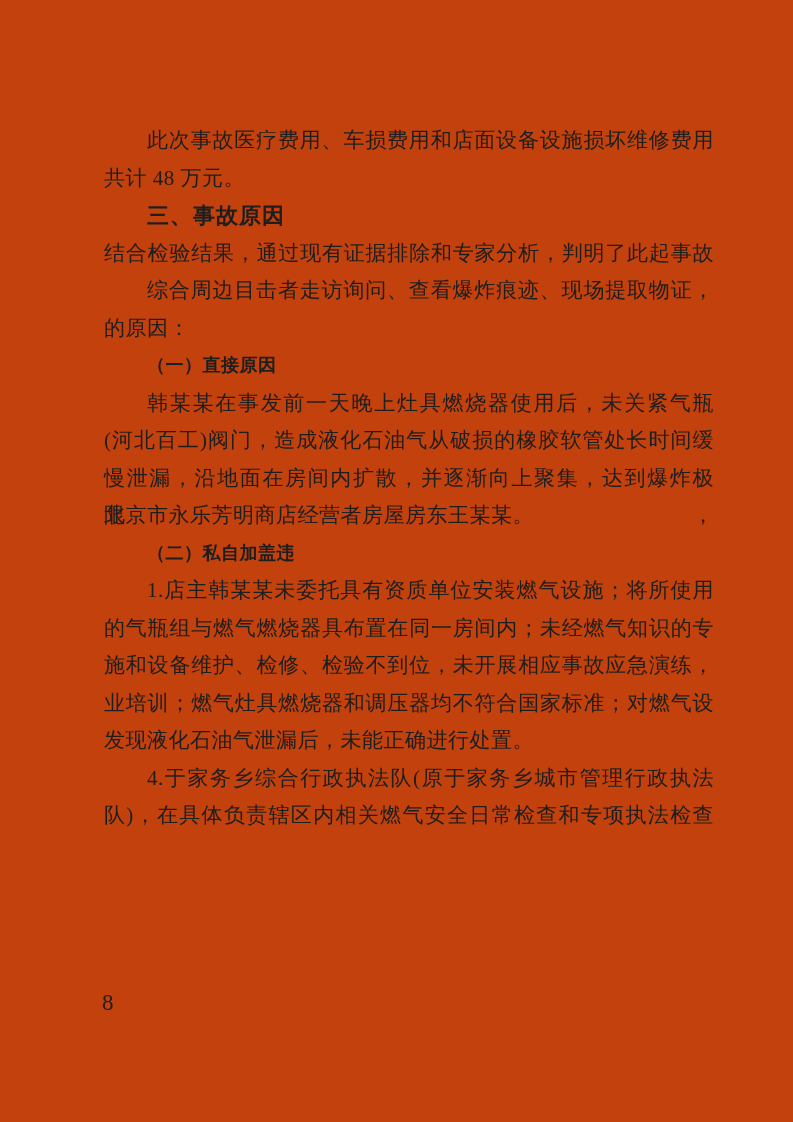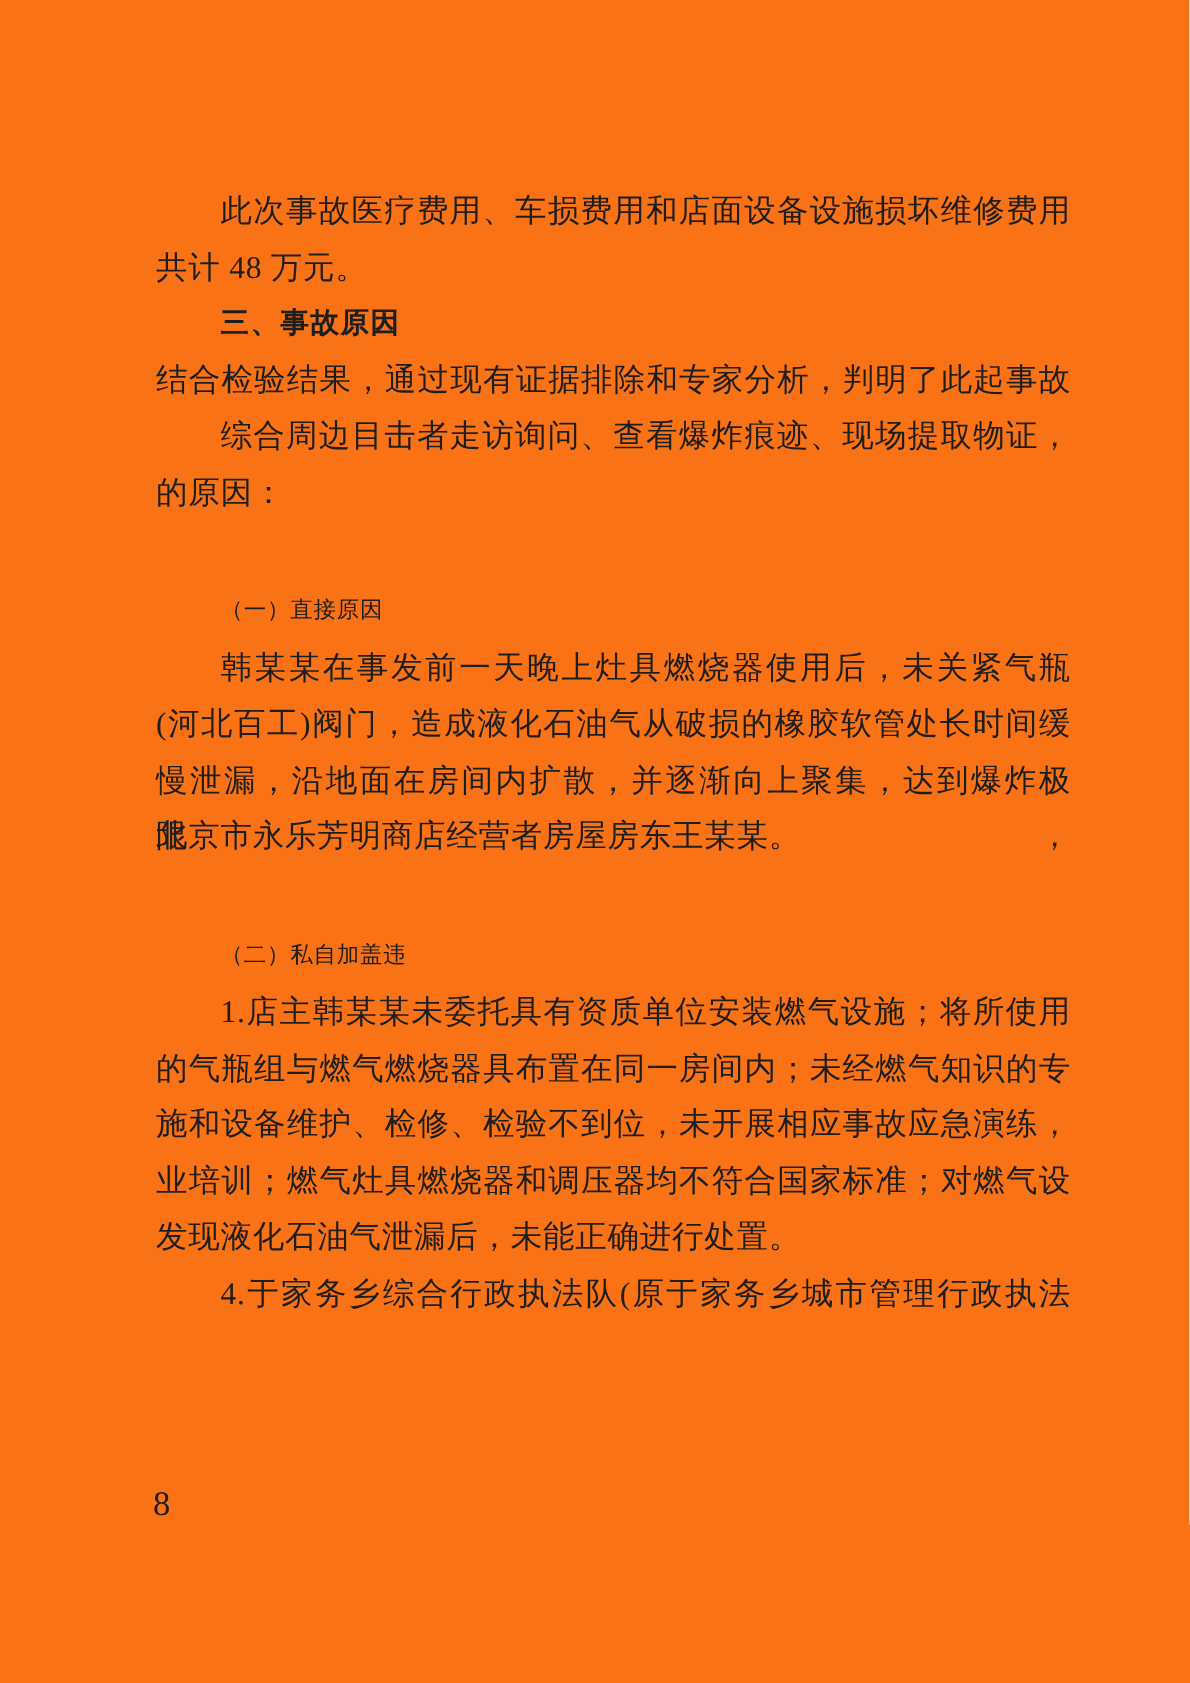"此次事故医疗费用、车损费用和店面设备设施损坏维修费用" .page { background: #f97316 -> #c2410c }
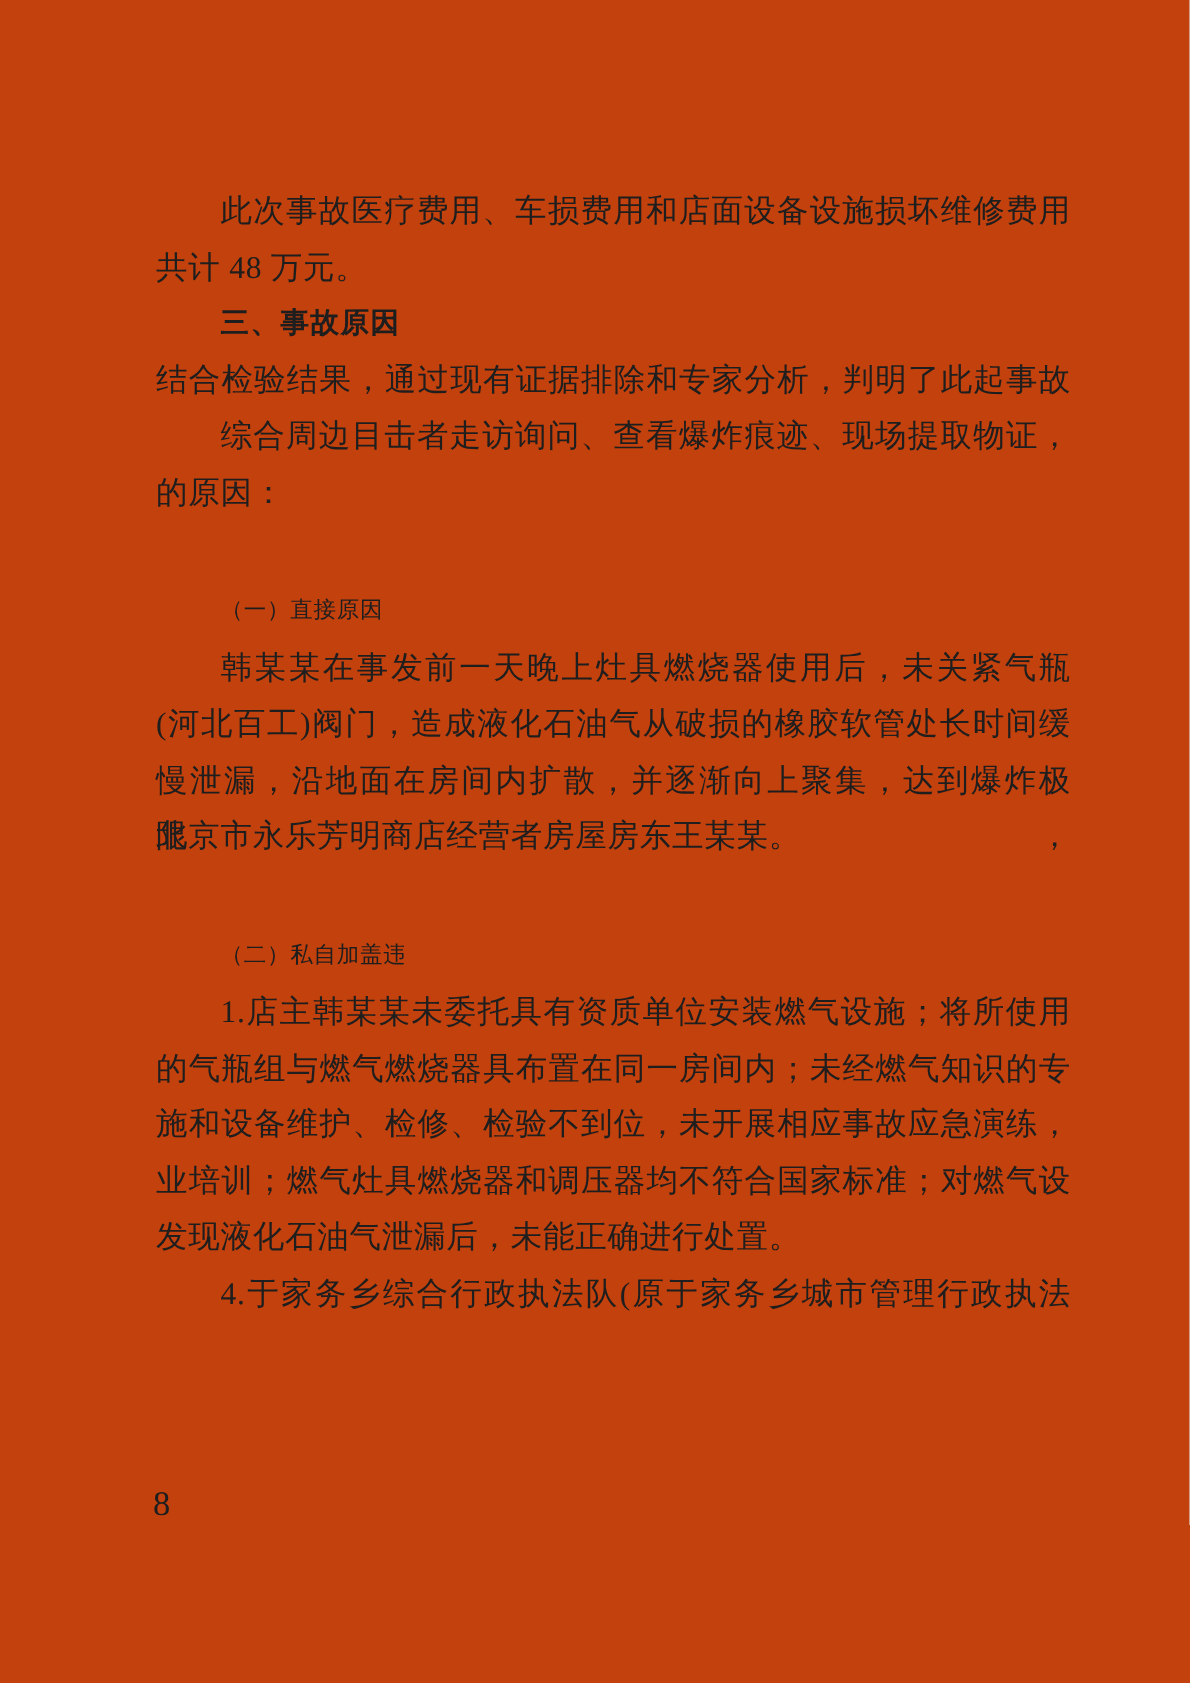"三、事故原因" .block.heading1 .line { font-size: 19px -> 22px }
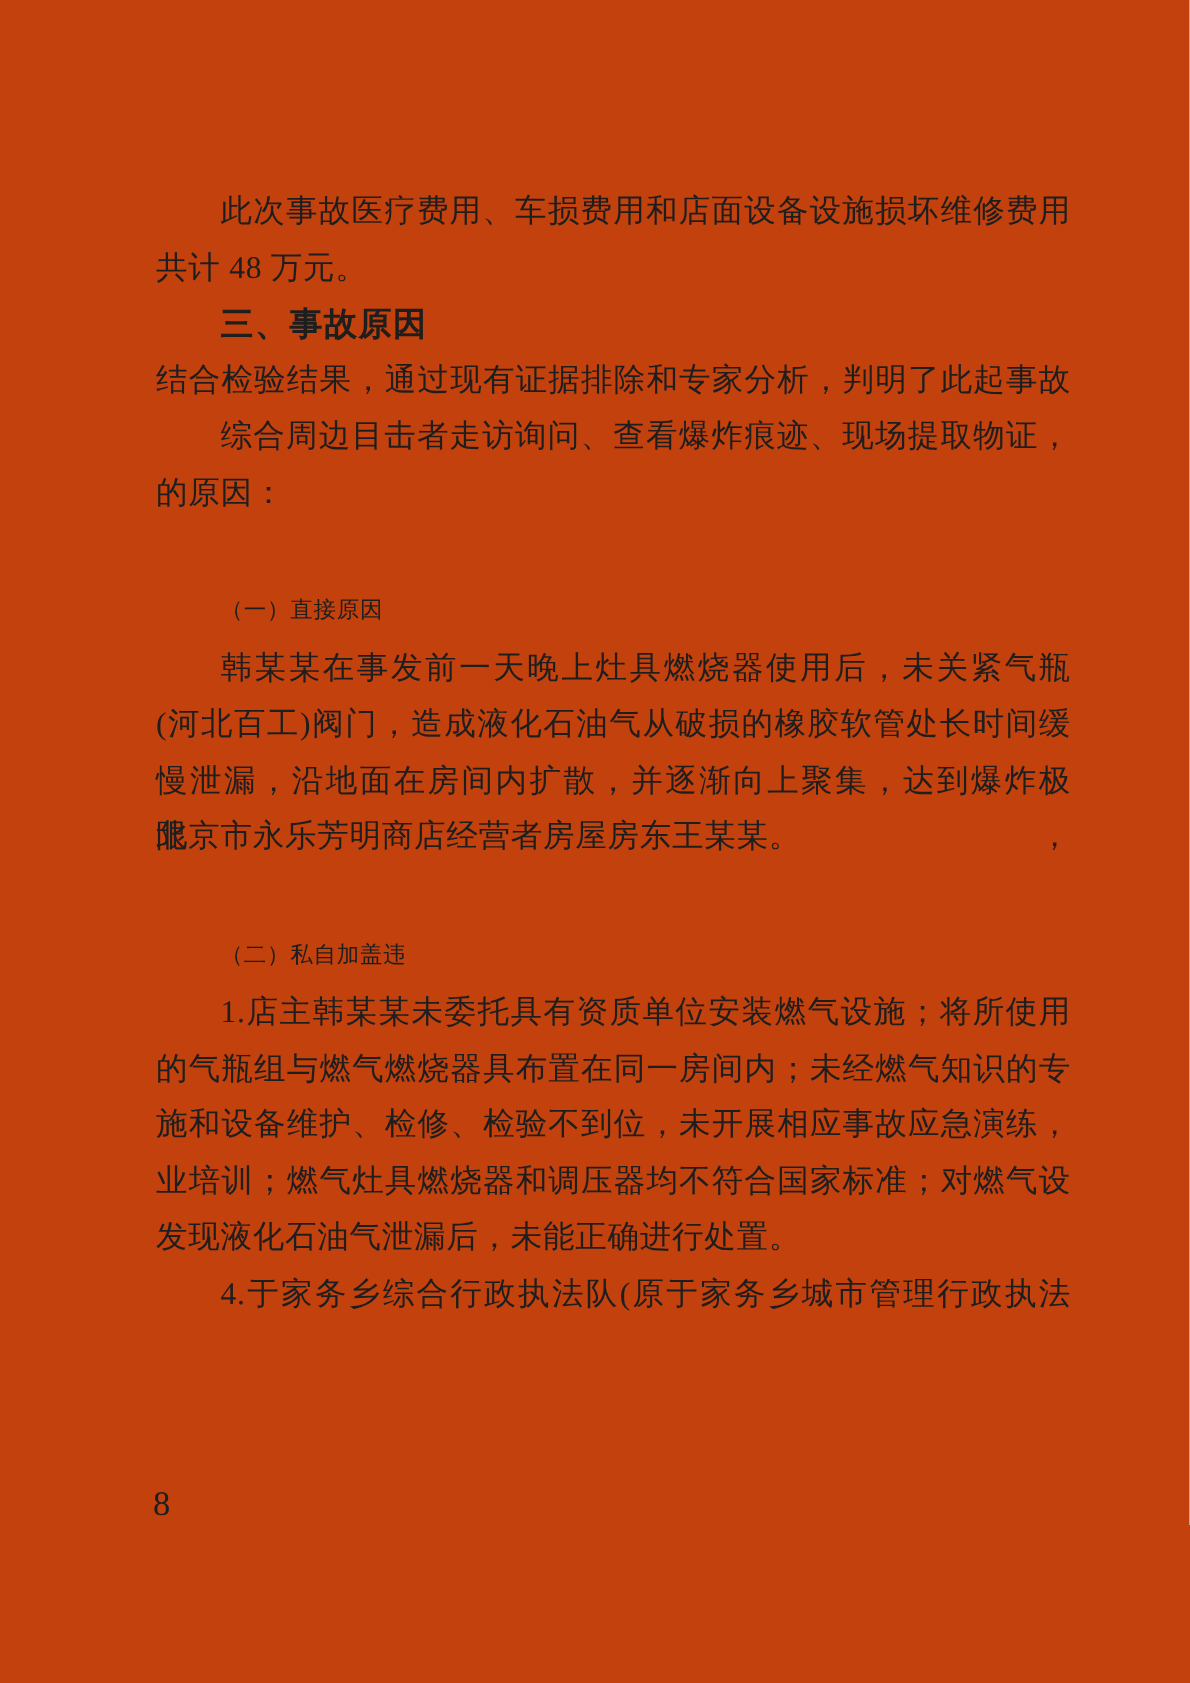"（一）直接原因" .block.heading2 .line { font-size: 15px -> 18px; font-weight: 400 -> 700; margin-top: 42px -> none }
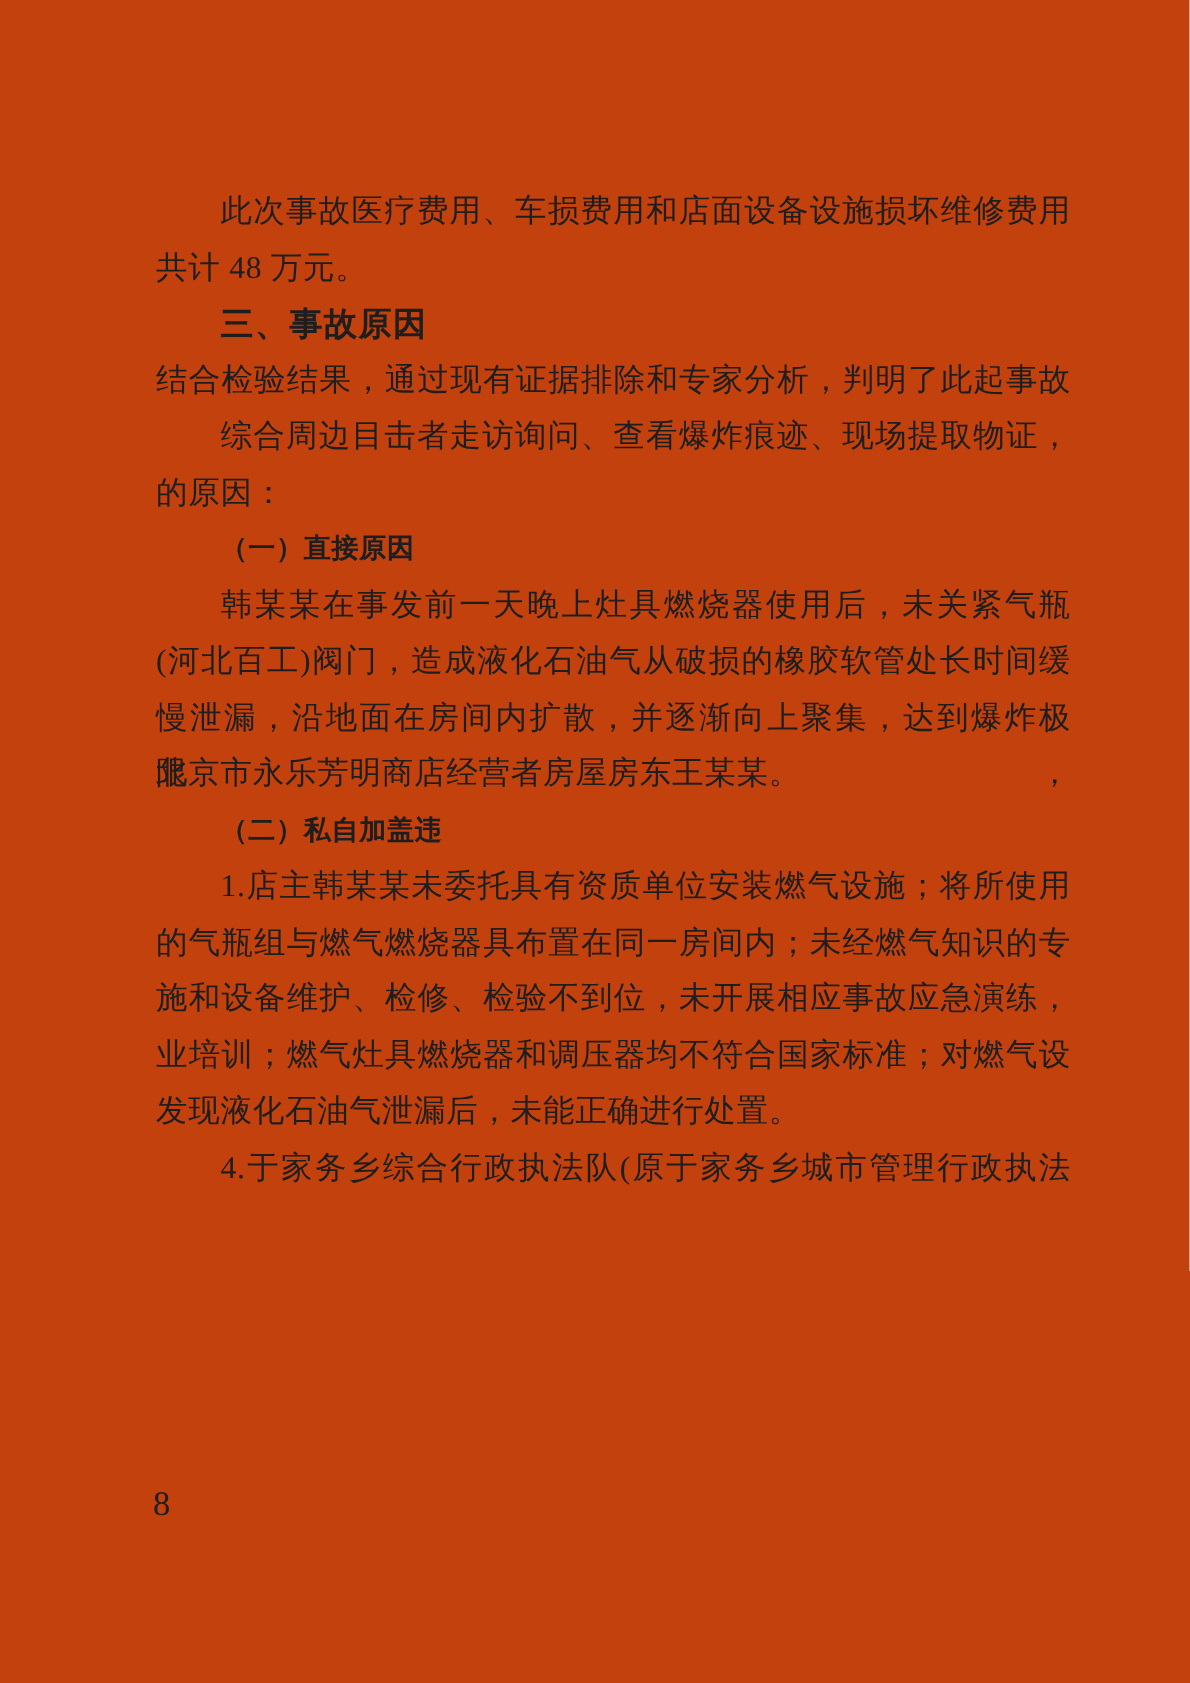"队)，在具体负责辖区内相关燃气安全日常检查和专项执法检查" div.line { html: none -> <div>队)，在具体负责辖区内相关燃气安全日常检查和专项执法检查</div> }
